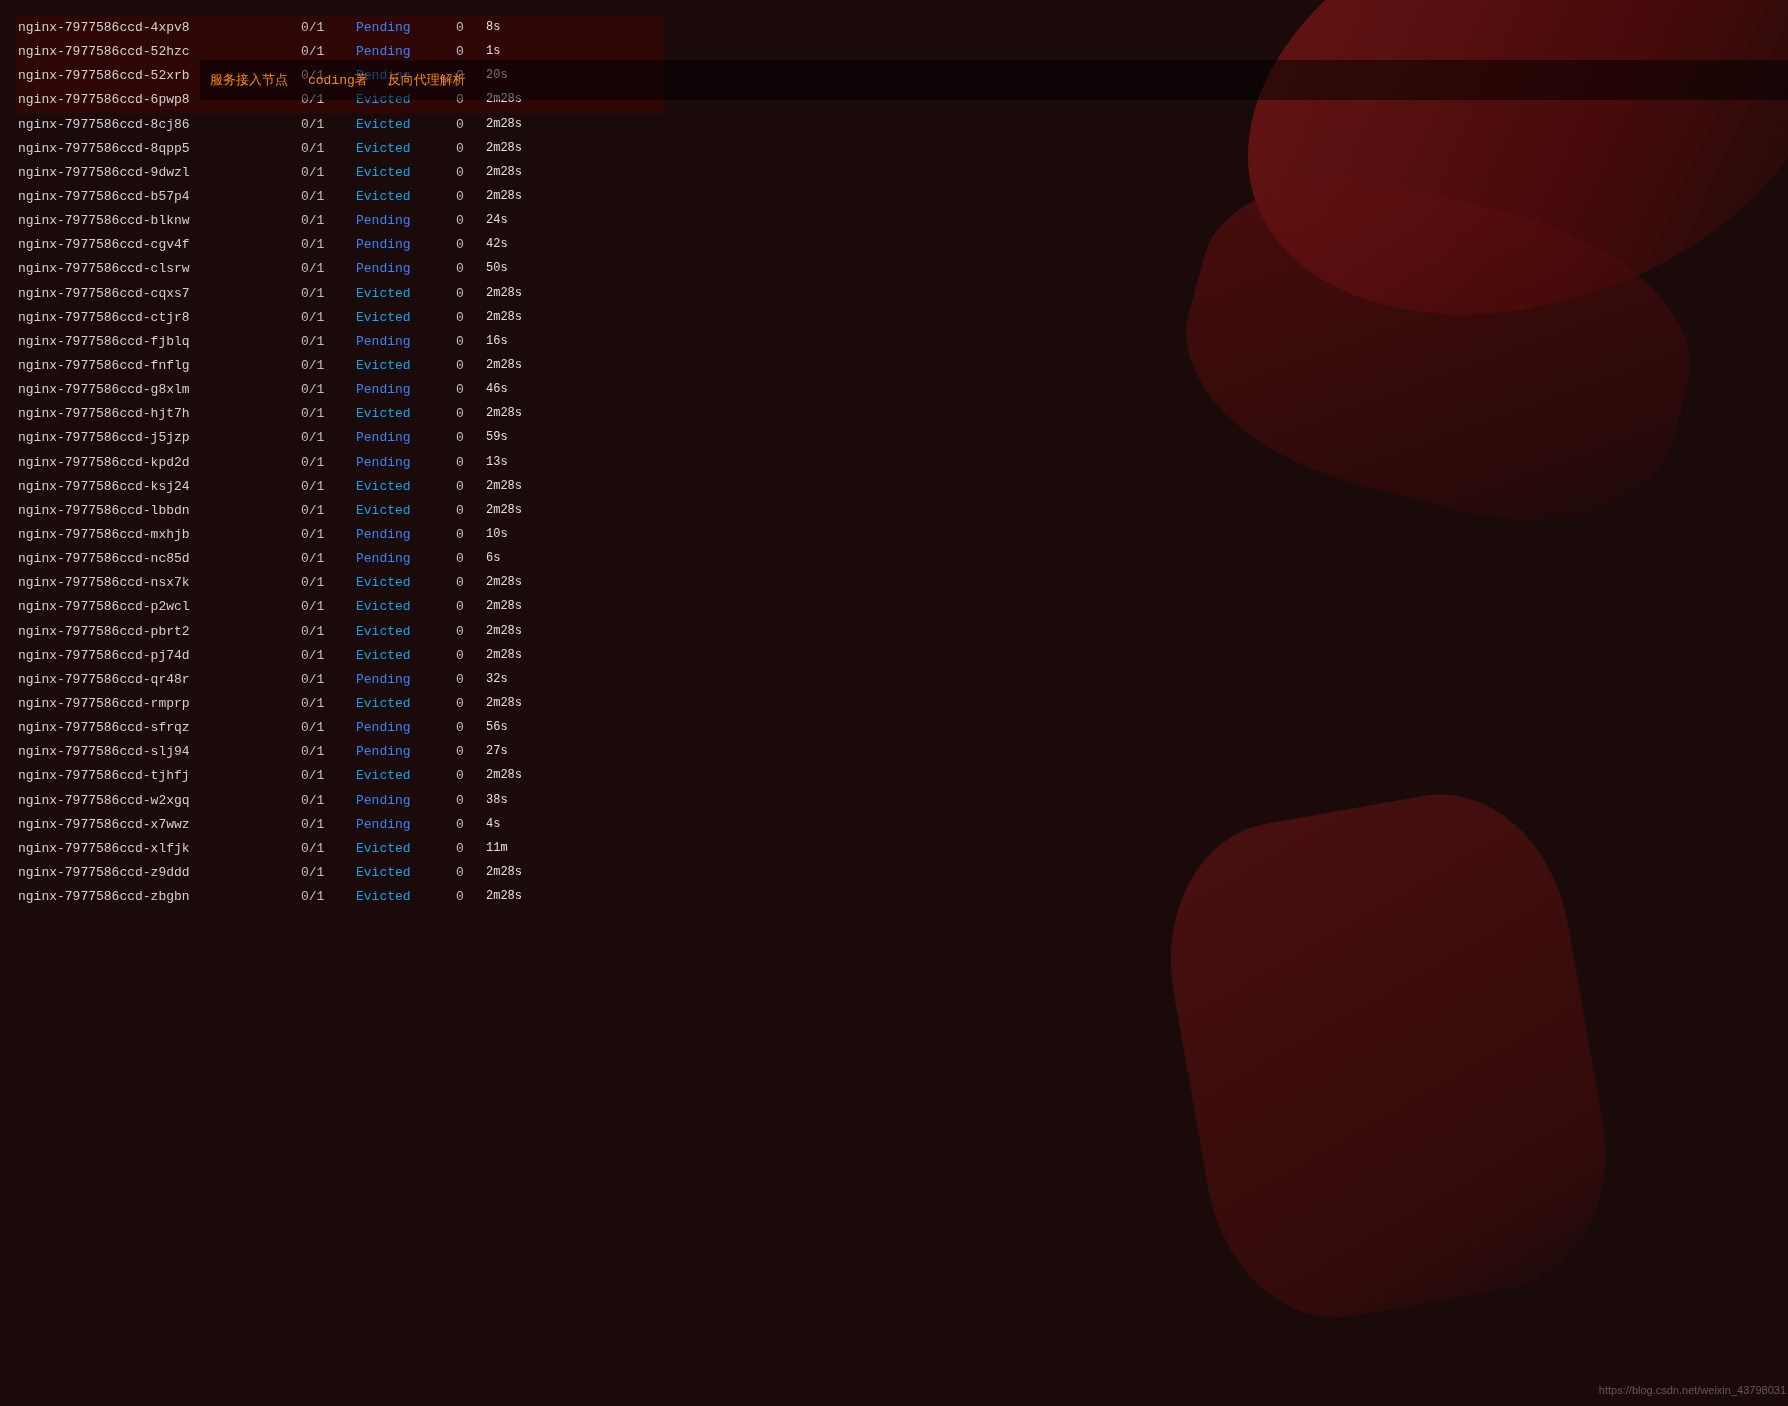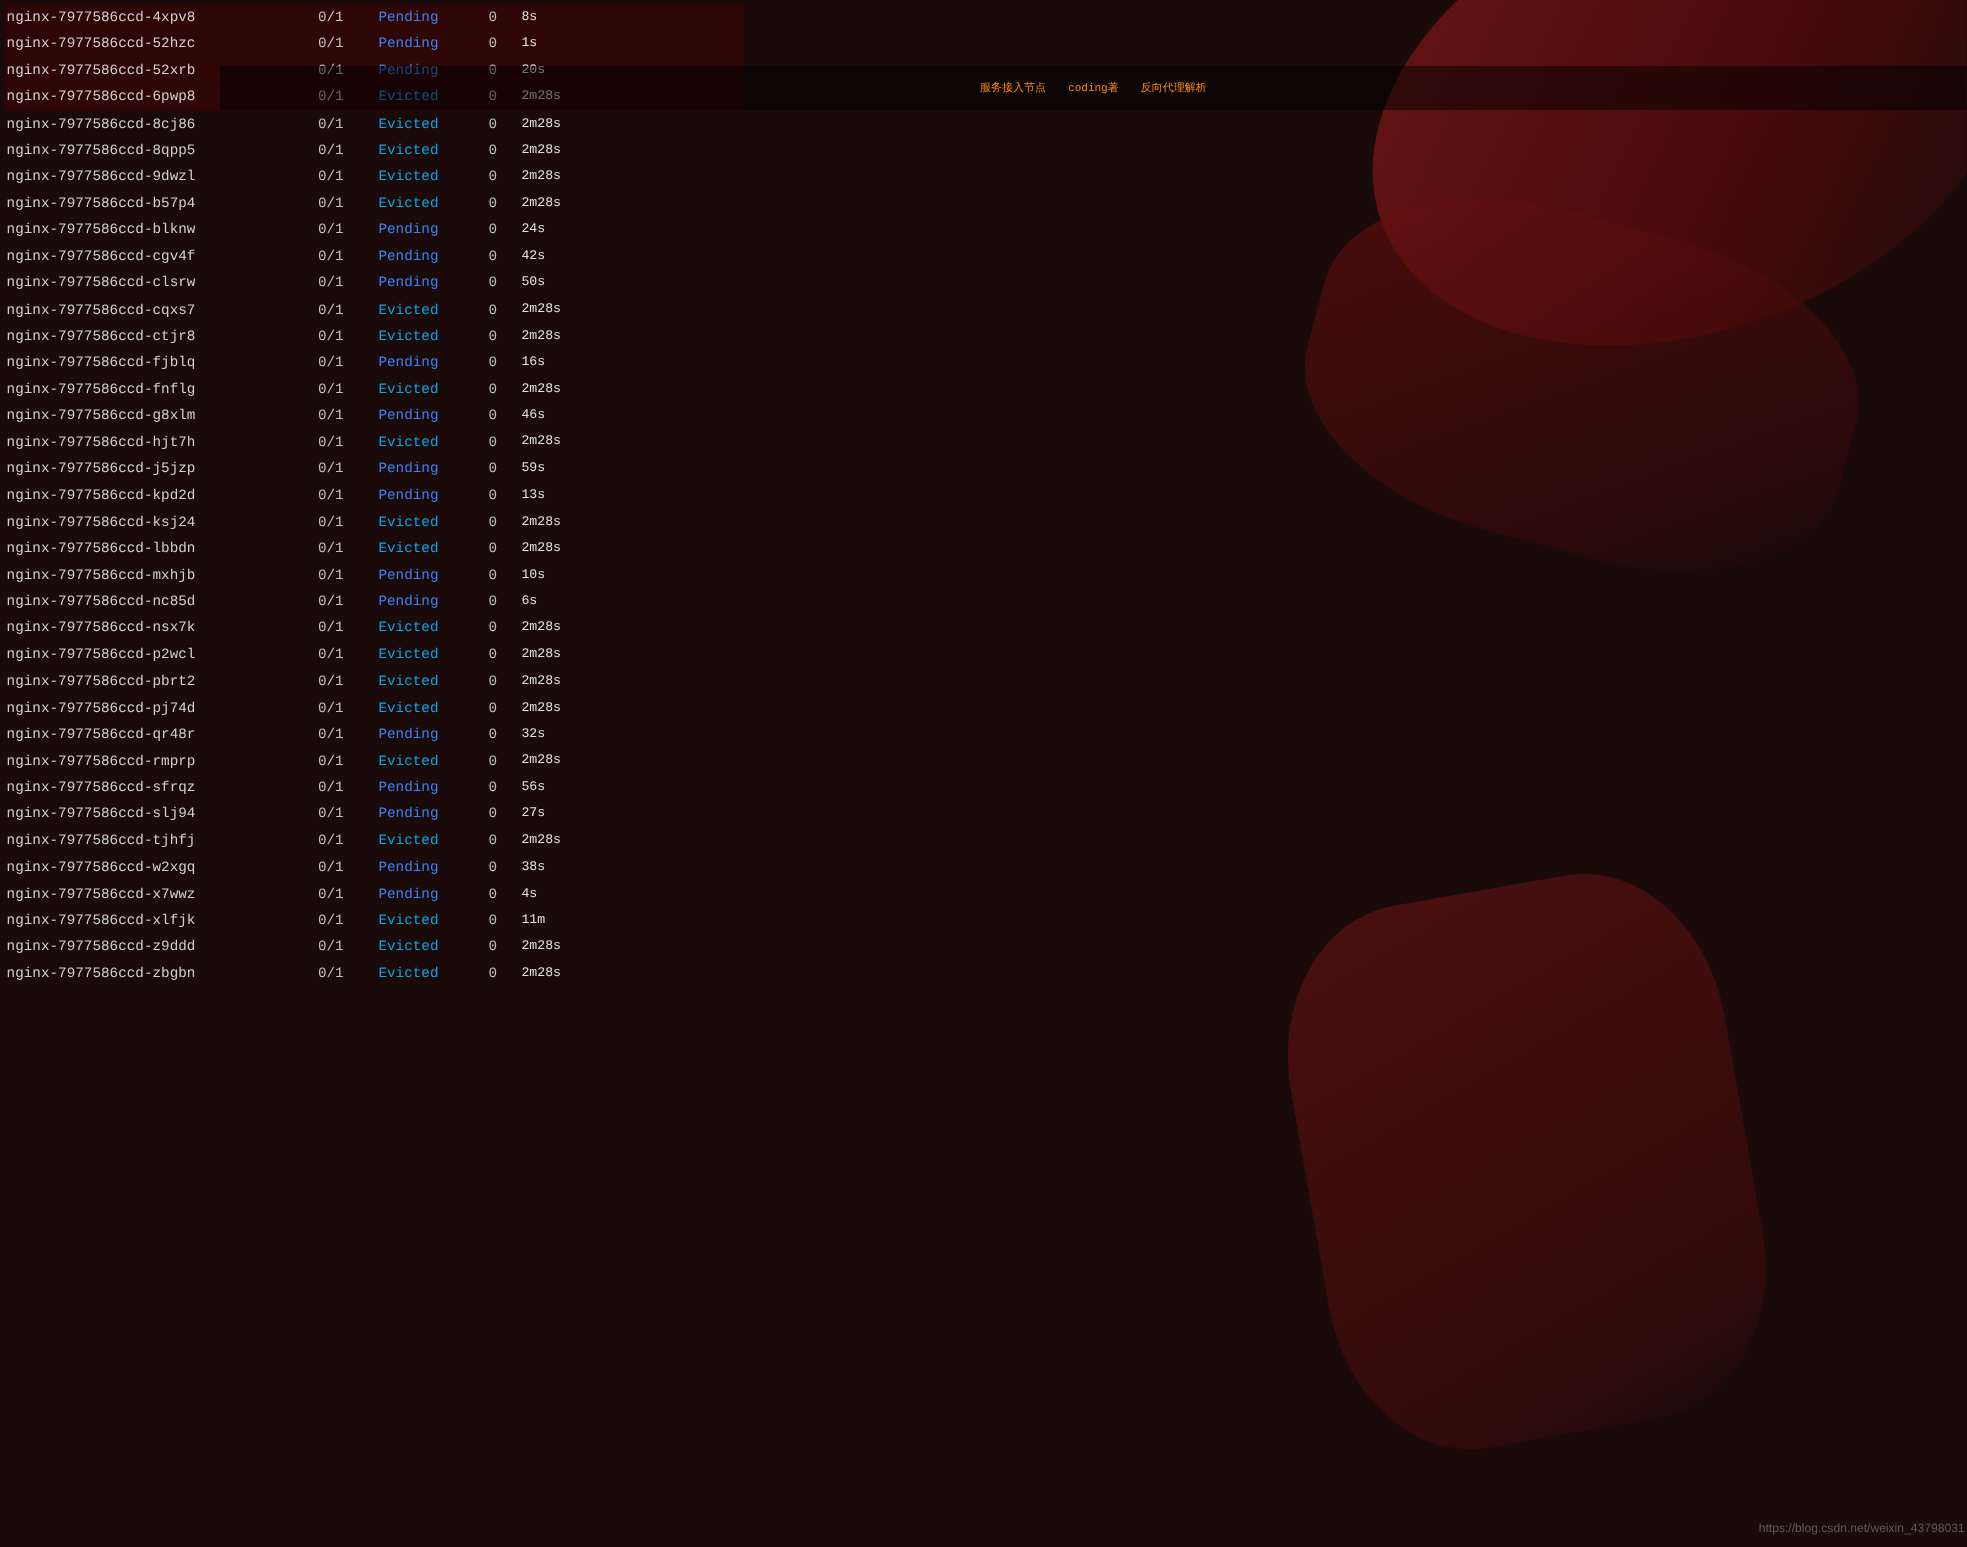"nginx-7977586ccd-4xpv8" .terminal-container { padding: 4px -> 16px }
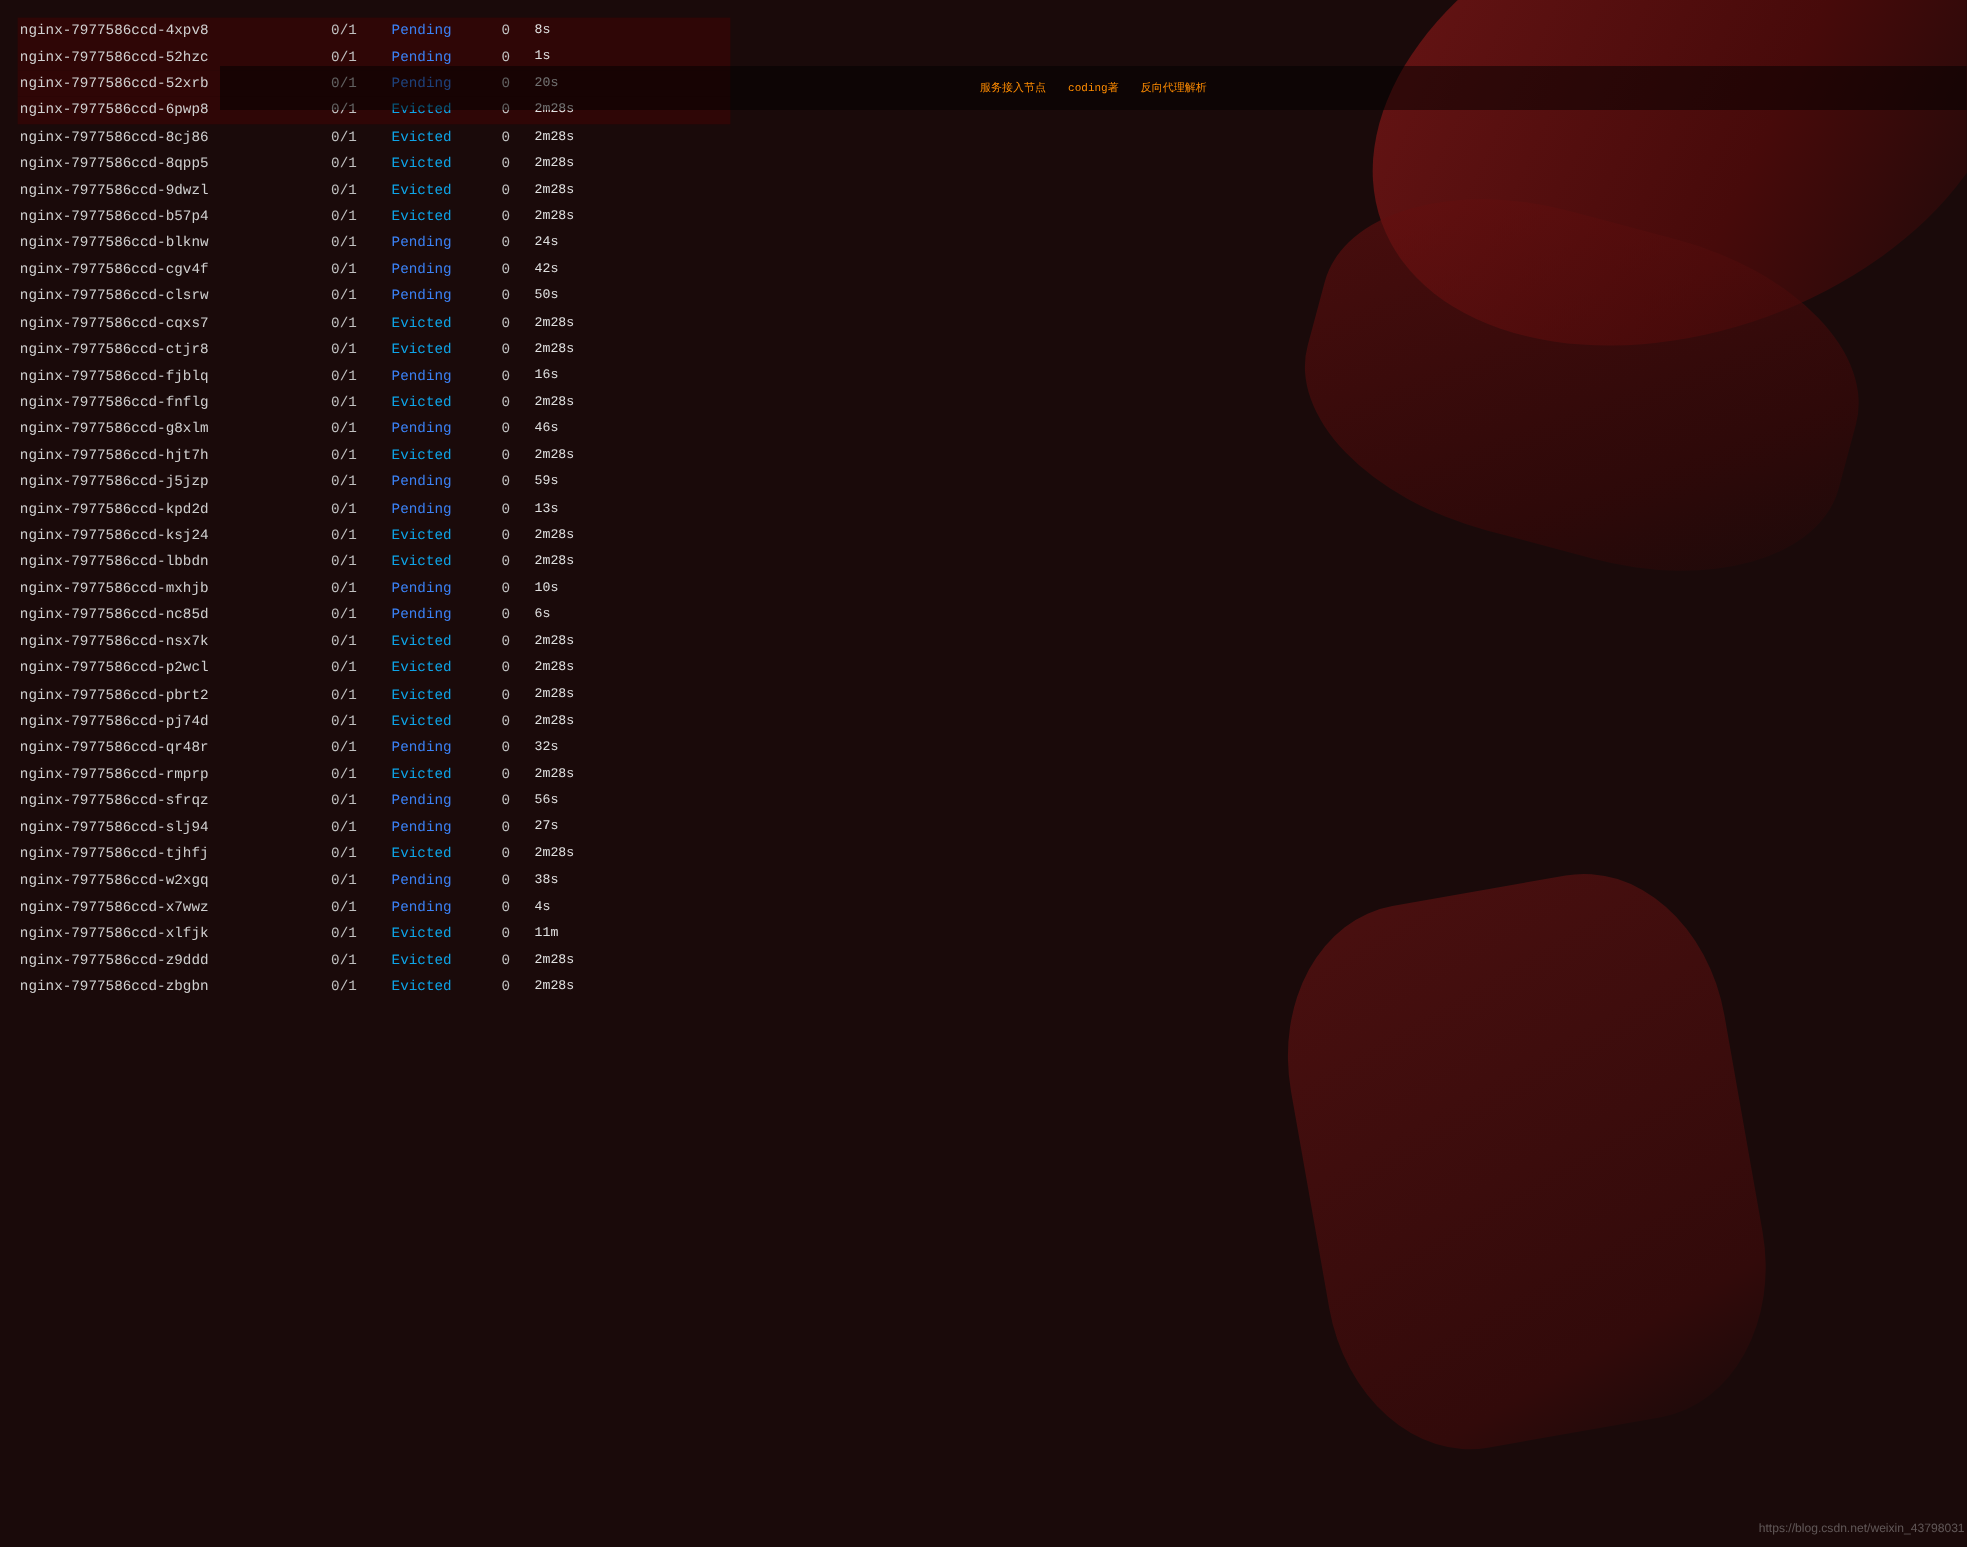"服务接入节点" .top-nav-overlay { font-size: 10px -> 13px; justify-content: center -> none }
